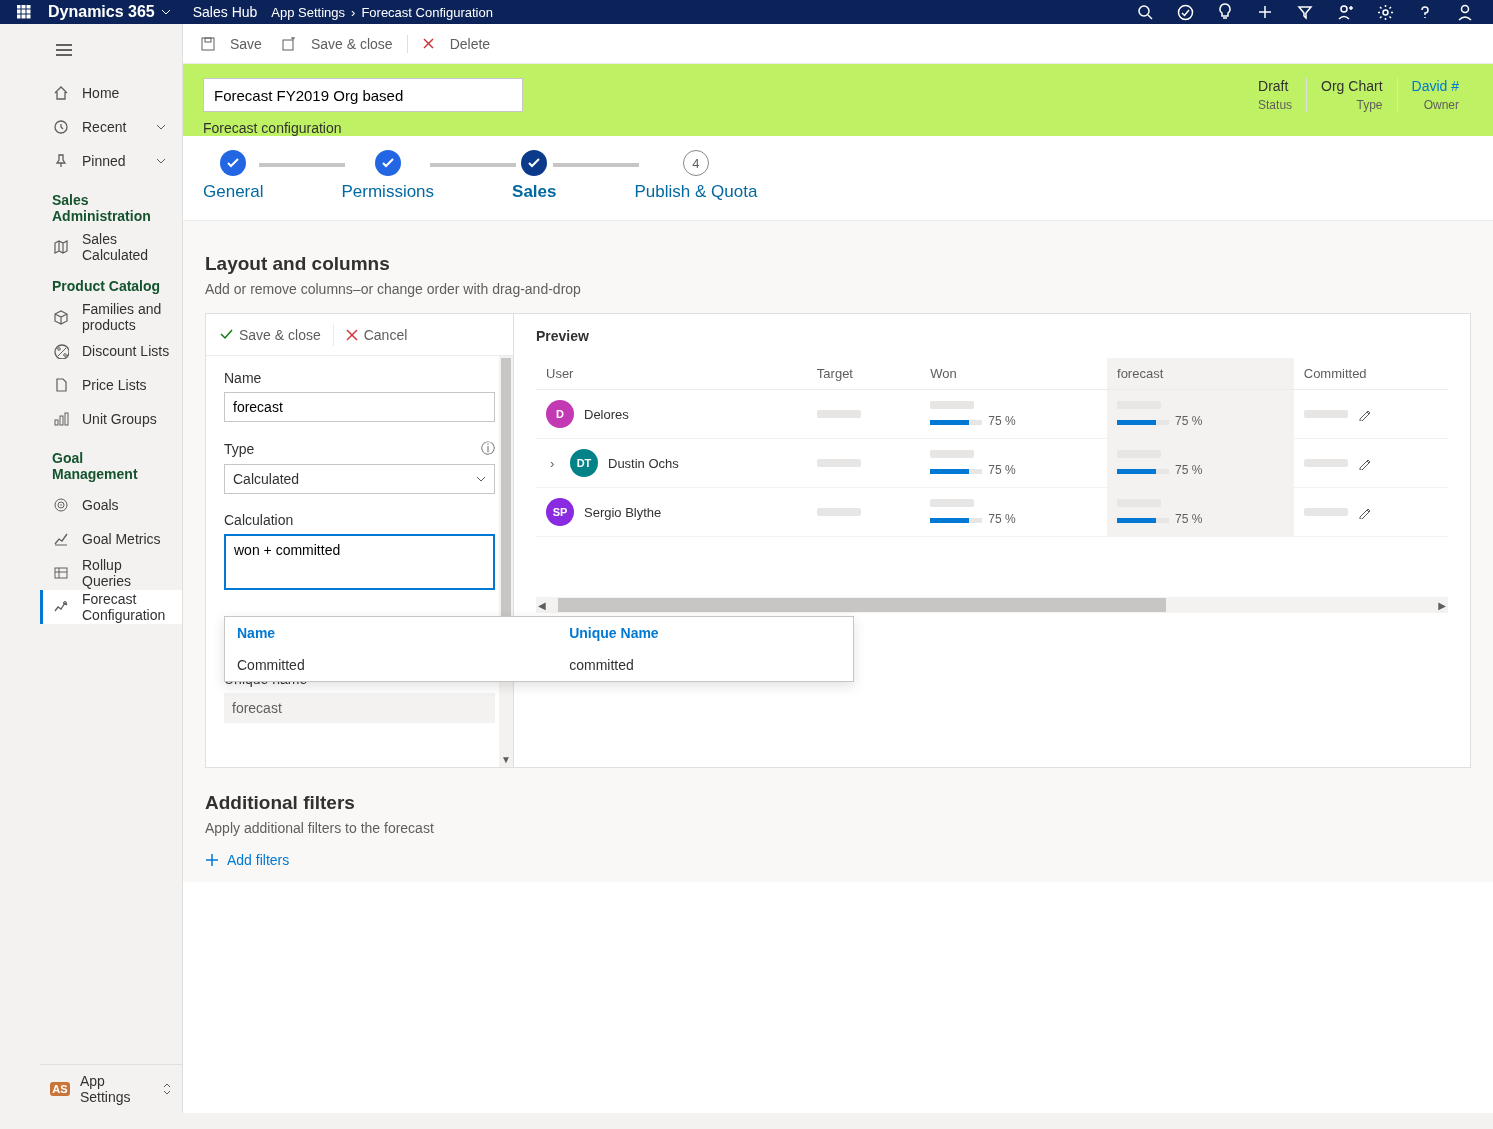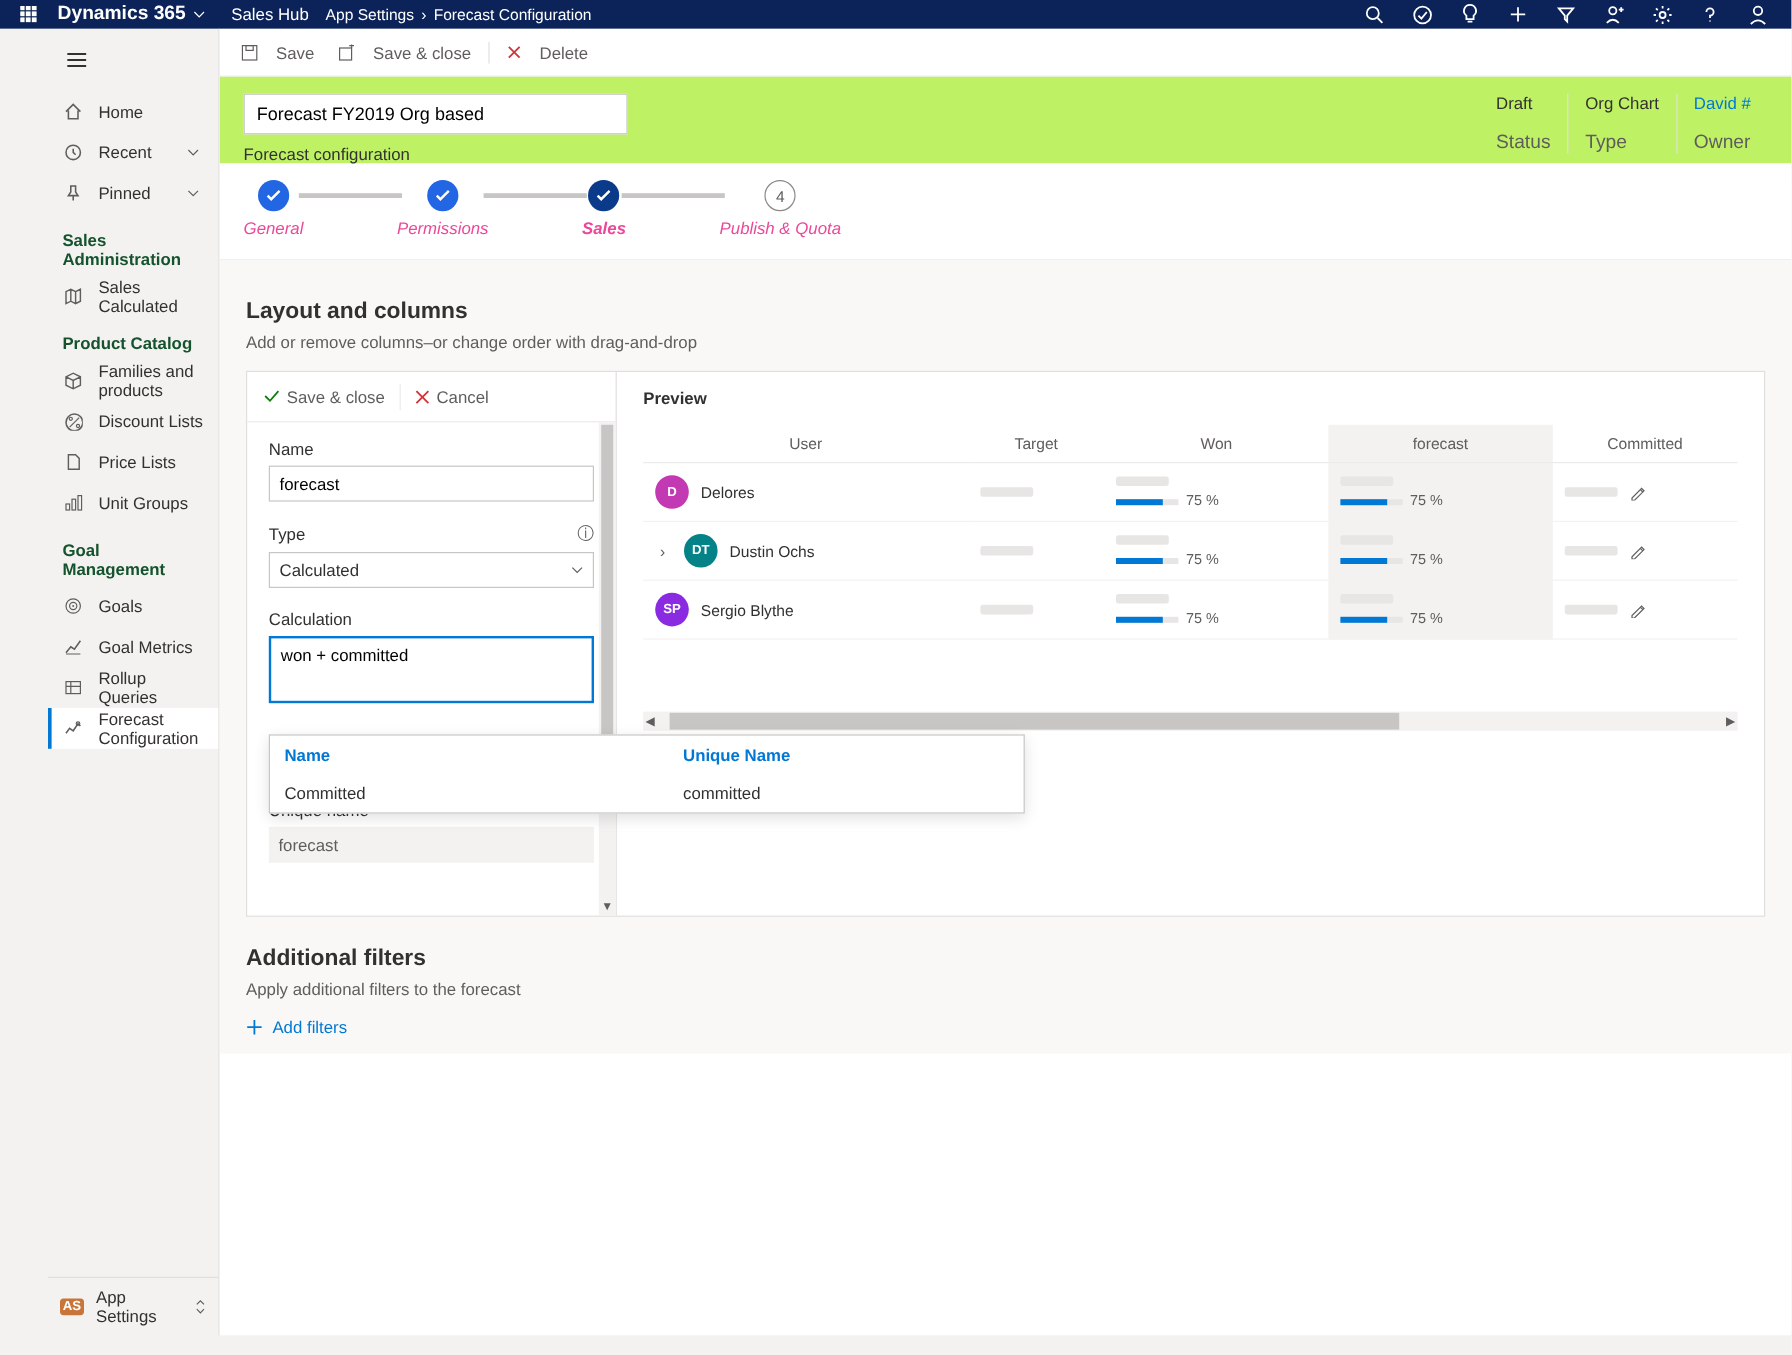"Status" .meta-lbl { font-size: 16px -> 12px; margin-top: 16px -> 4px; text-align: none -> right }
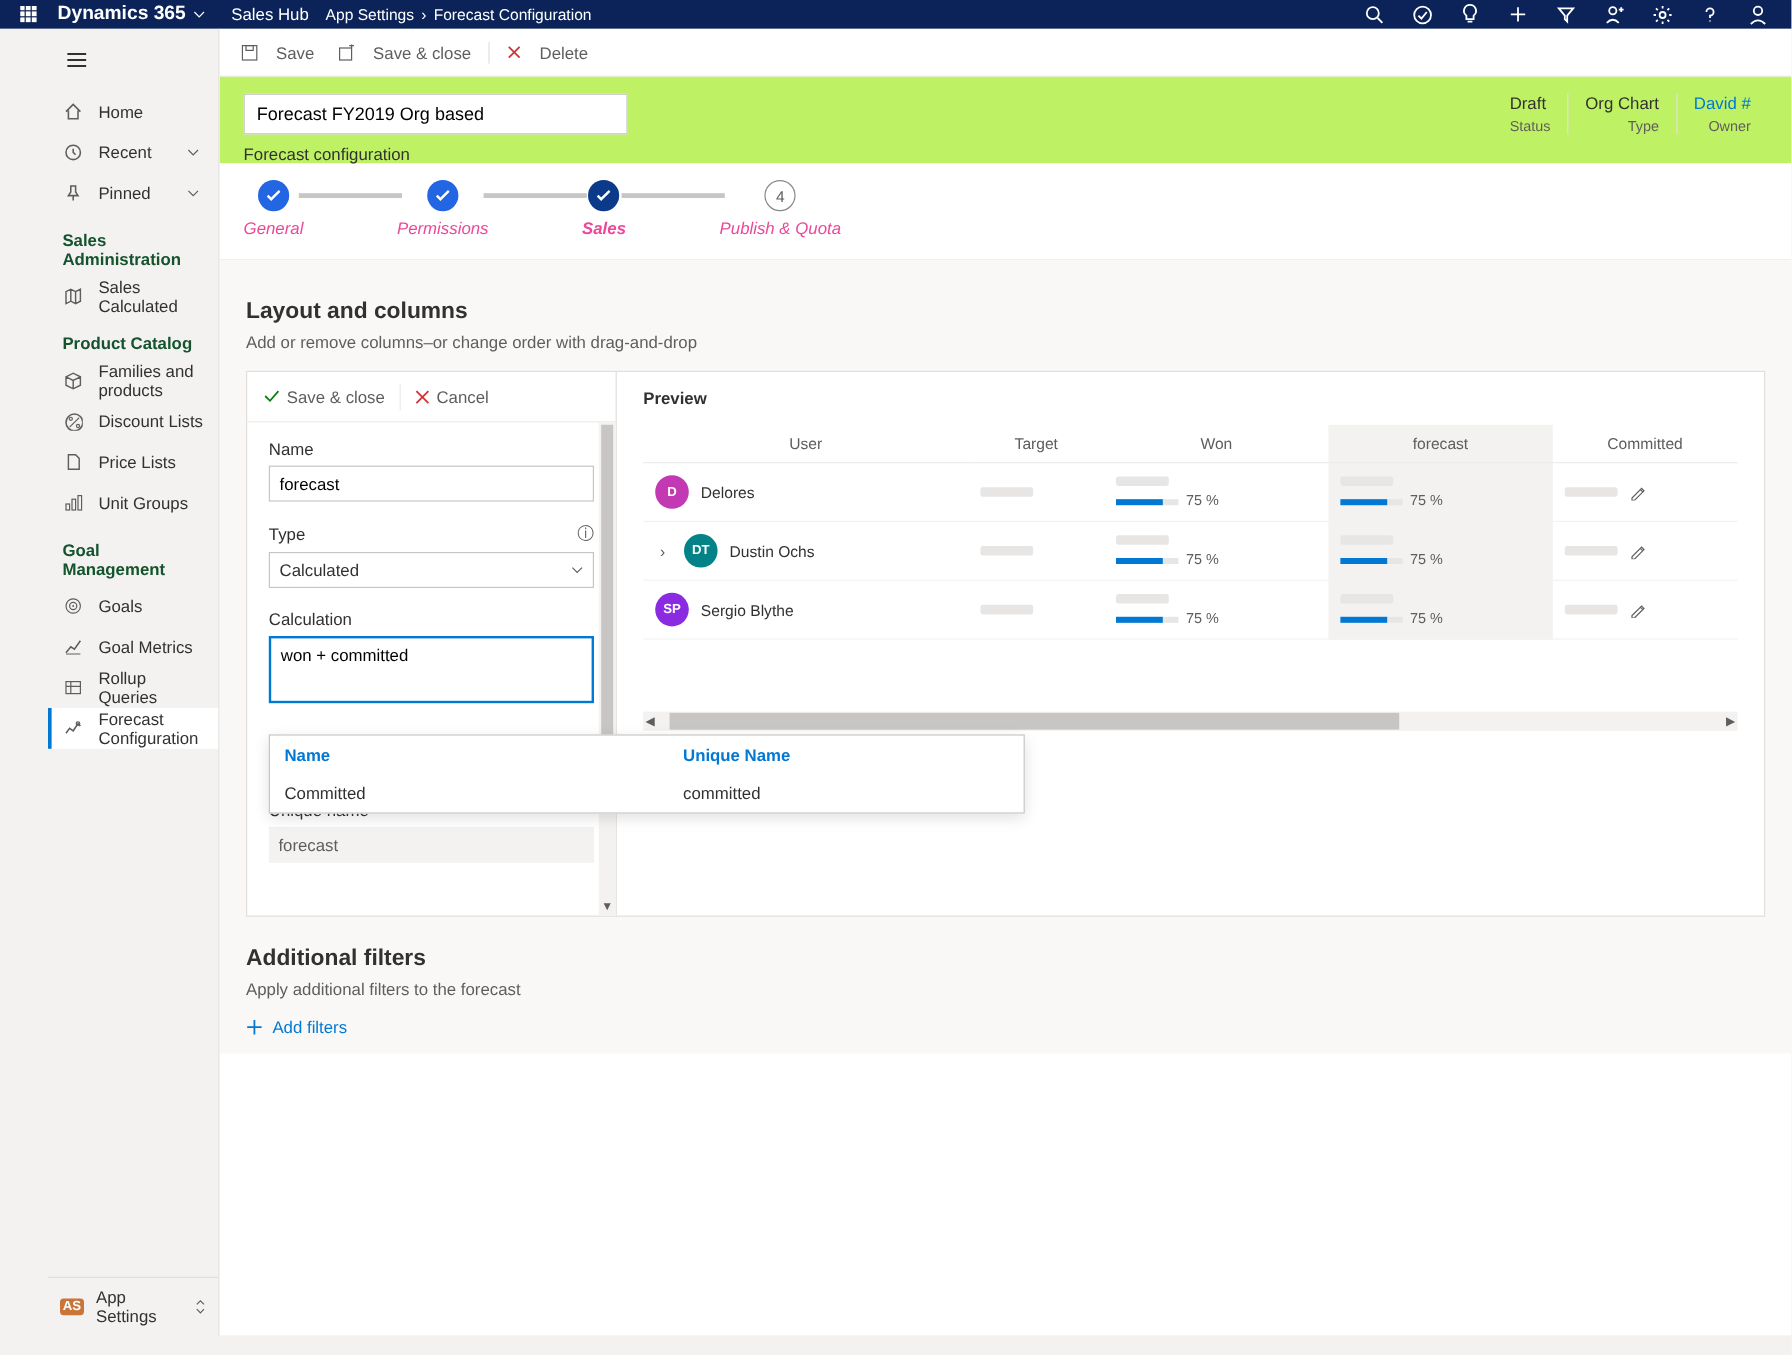"General" .wiz-label { color: #ec4899 -> #0369a1; font-size: 14px -> 17px; font-style: italic -> none }
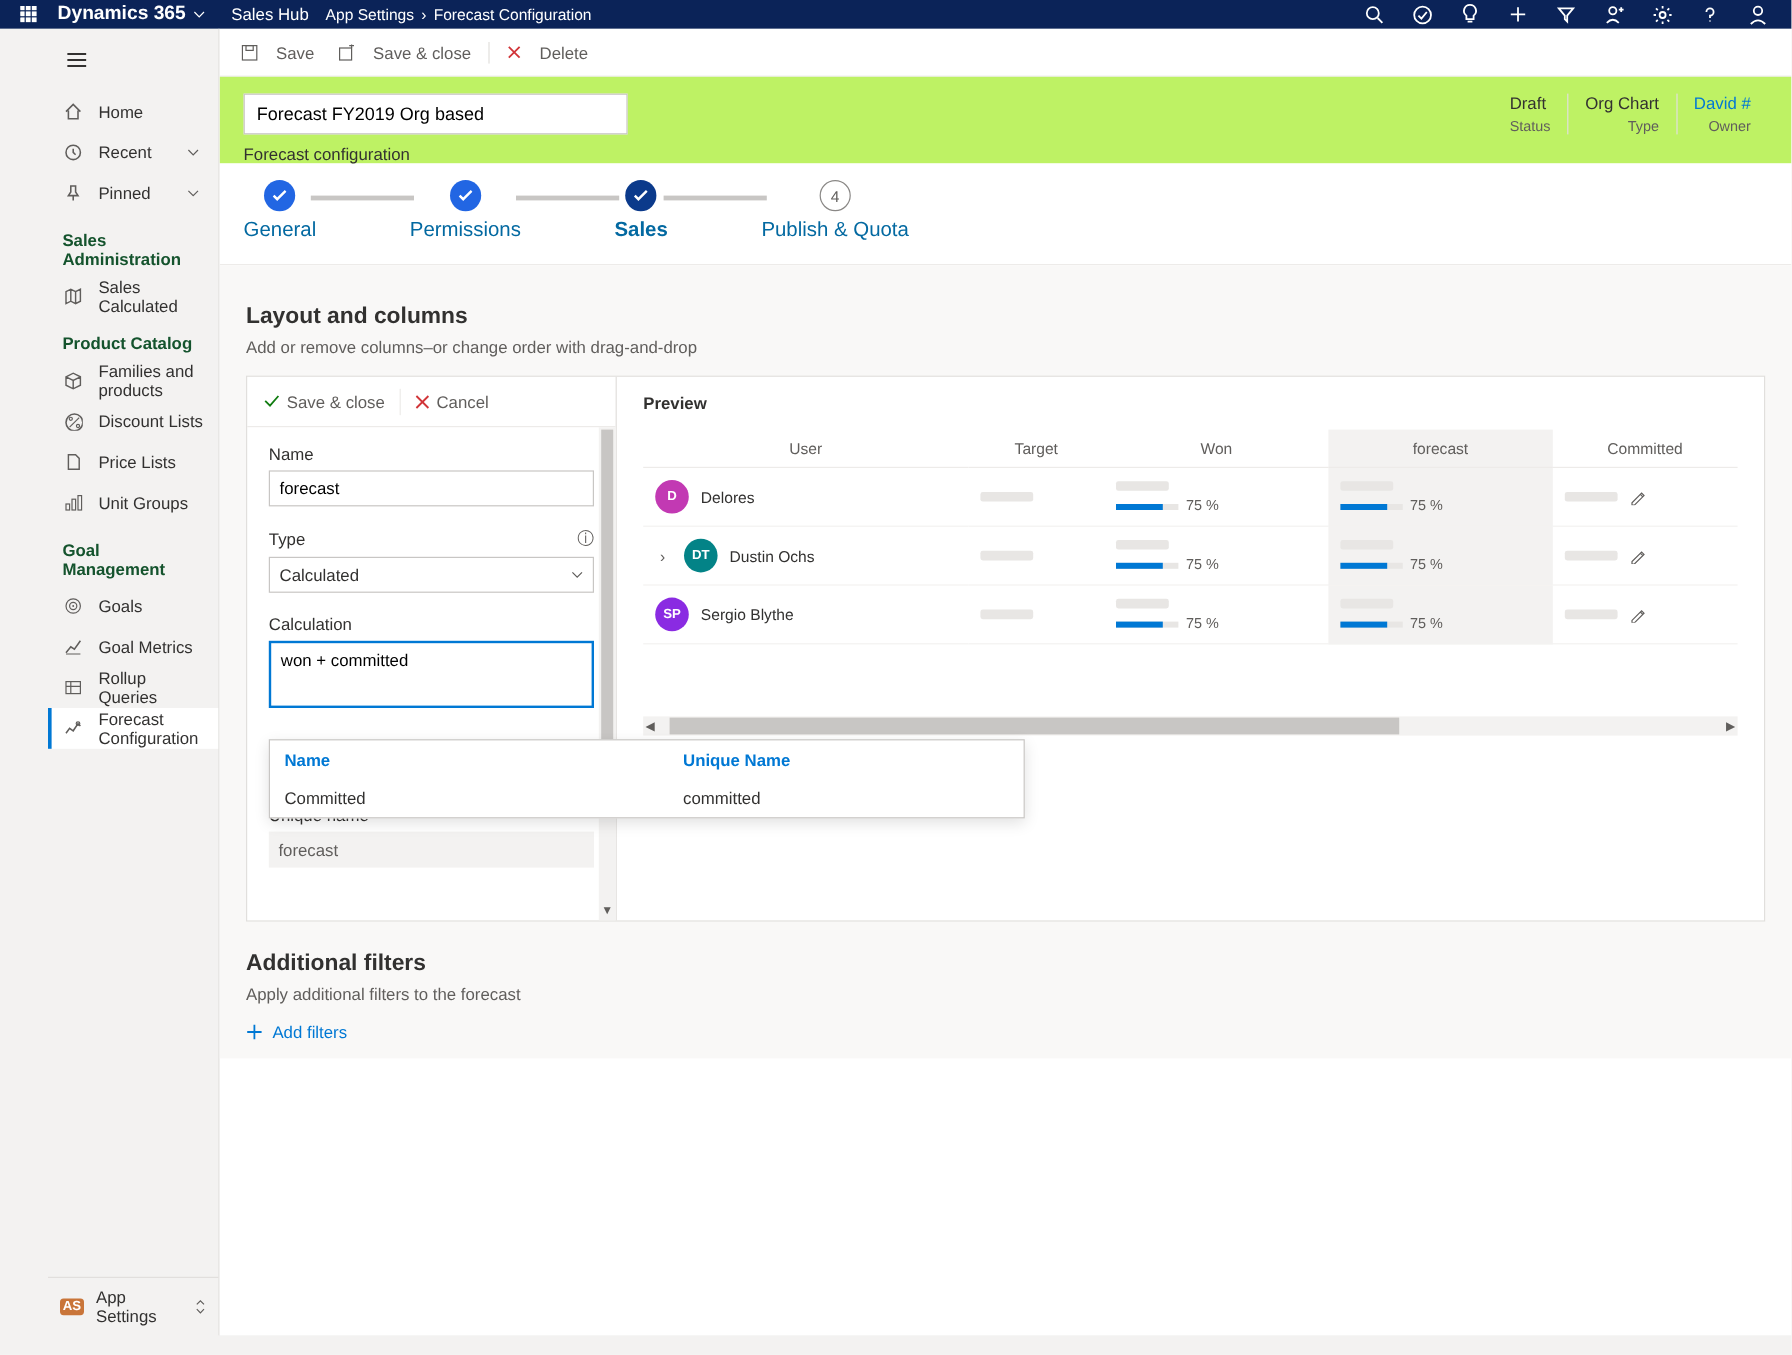"User" .ptable th { text-align: center -> left }
